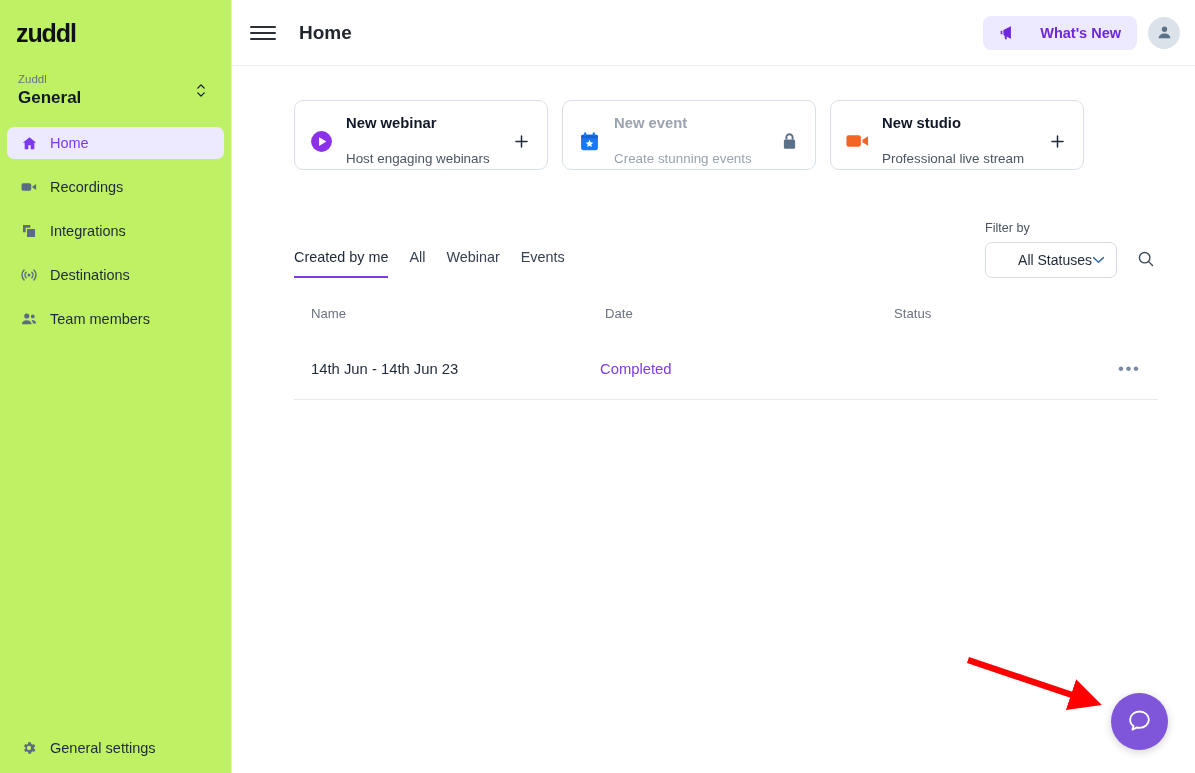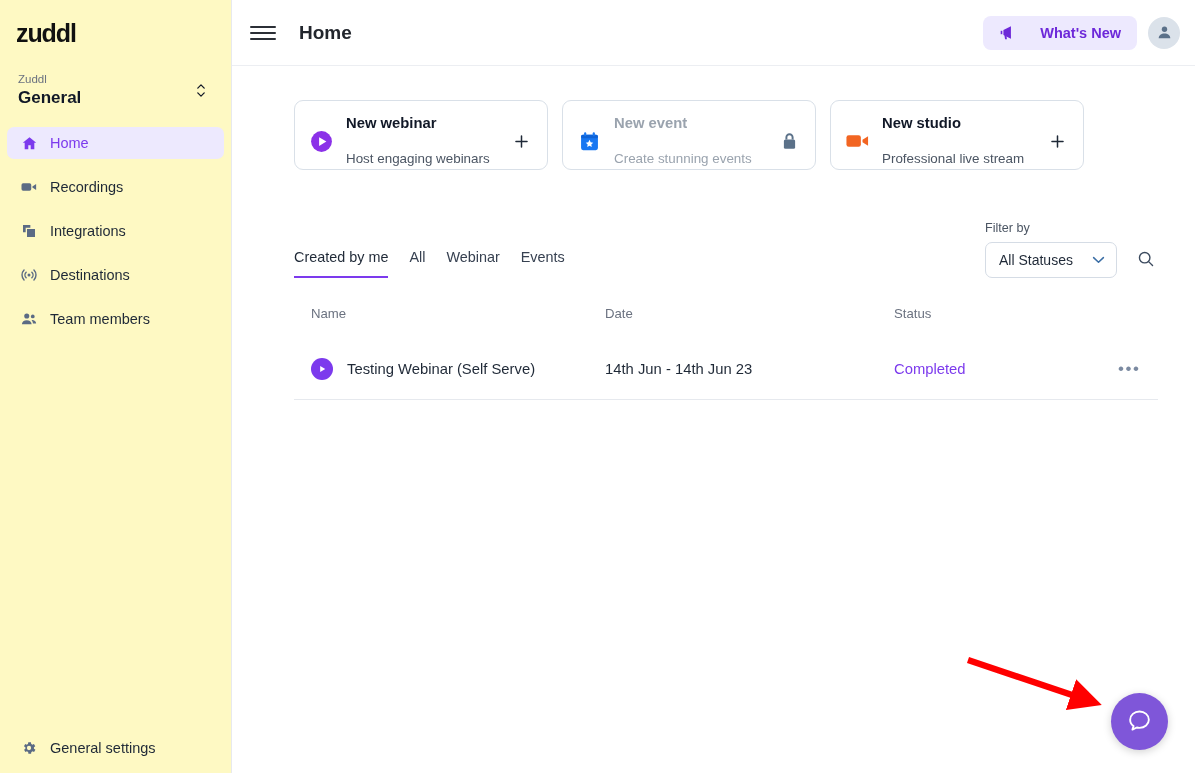"zuddl" .sidebar { background: #fef9c3 -> #bef264 }
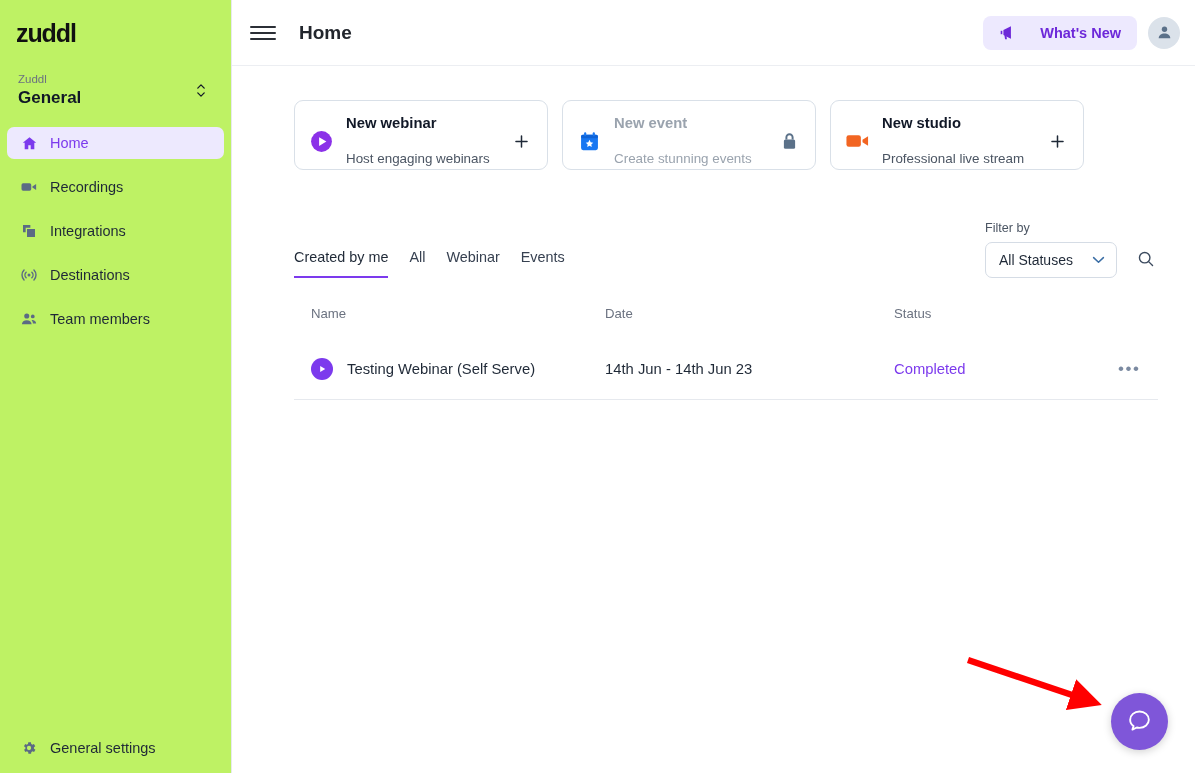"All Statuses" .select { justify-content: space-between -> flex-end }
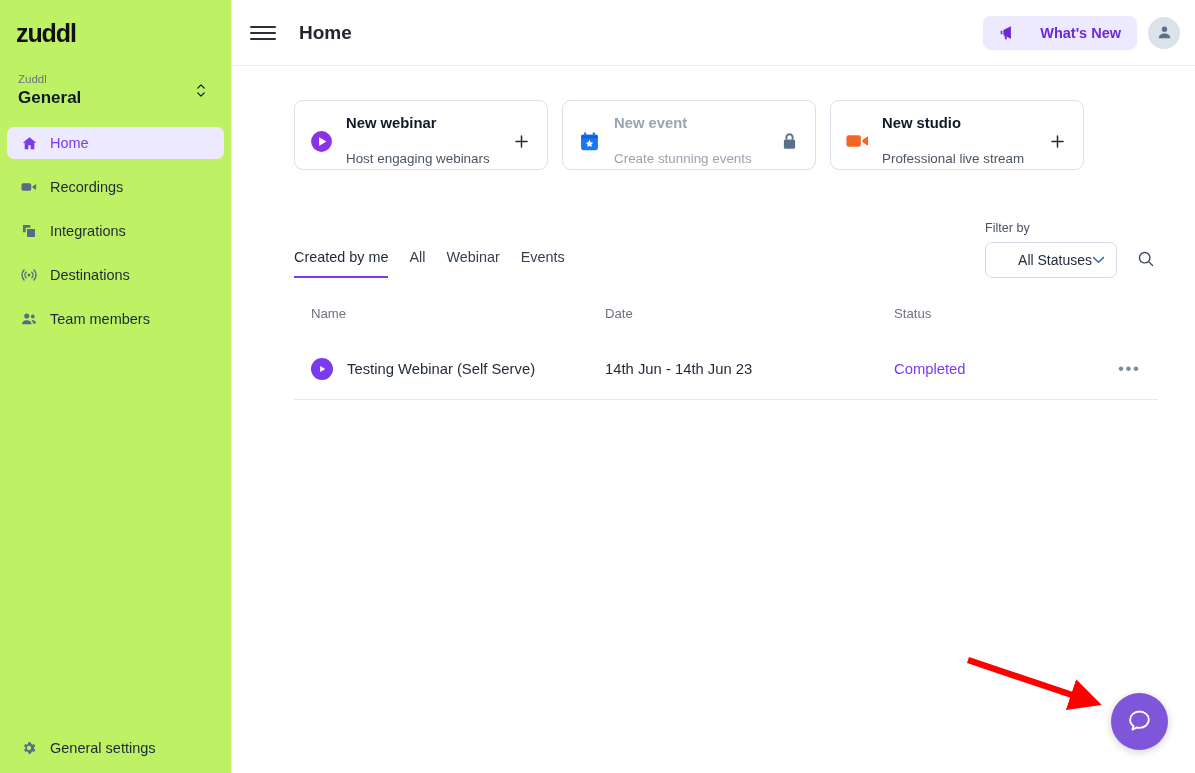"Testing Webinar (Self Serve)" div.row-name { html: <div> <span> <svg> <path></path> </svg> </span> <span>Testing Webinar (Self Serve)</span> </div> -> none }
